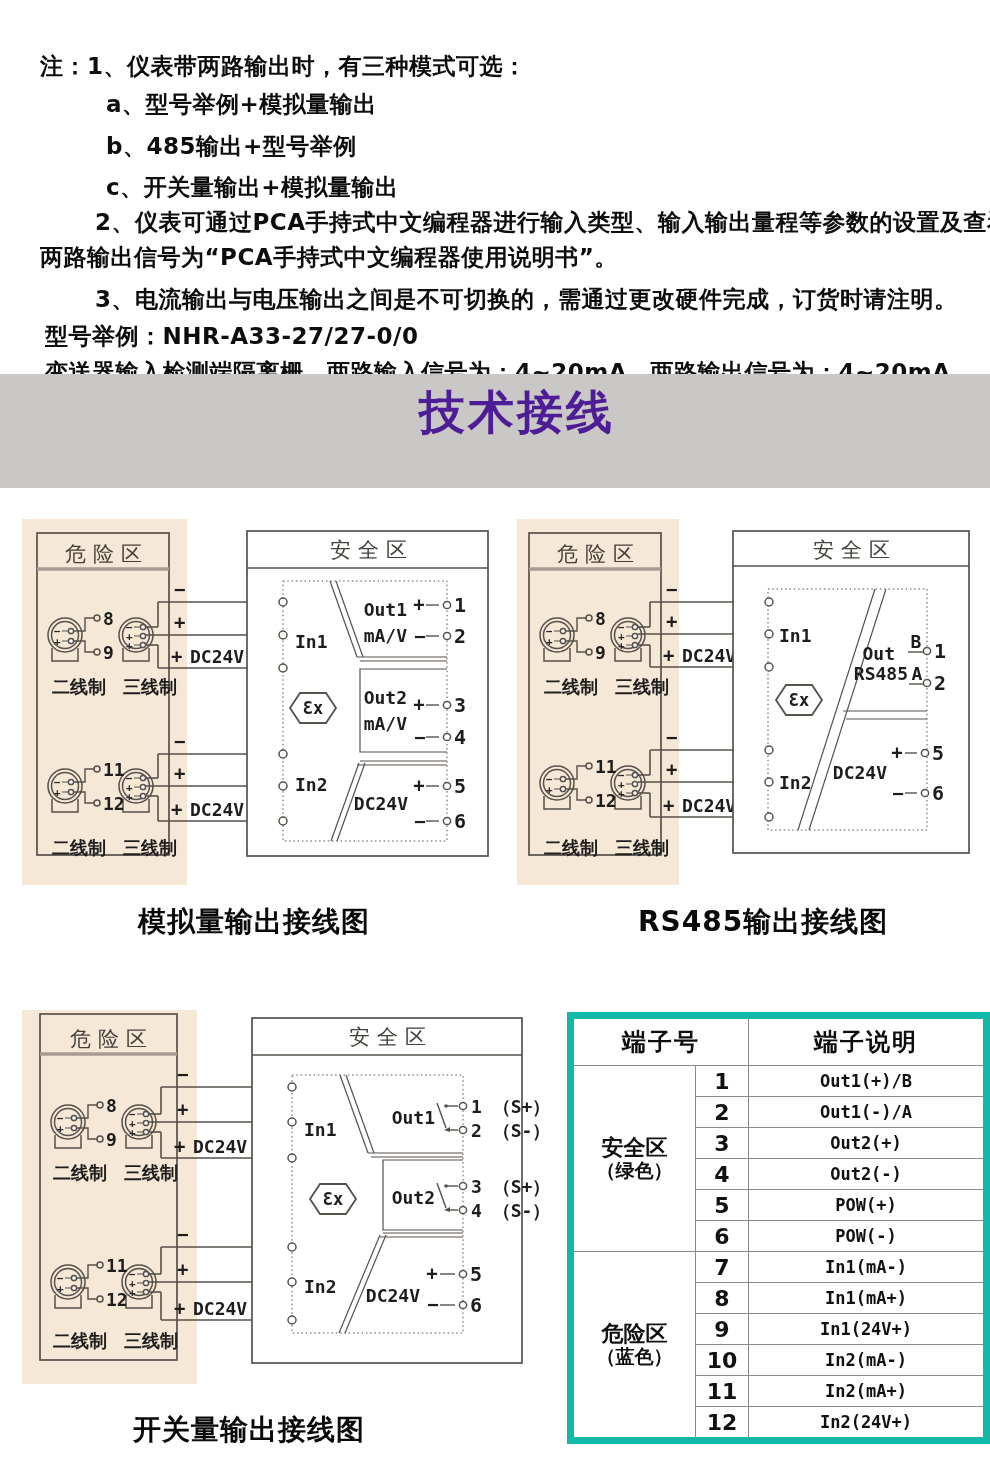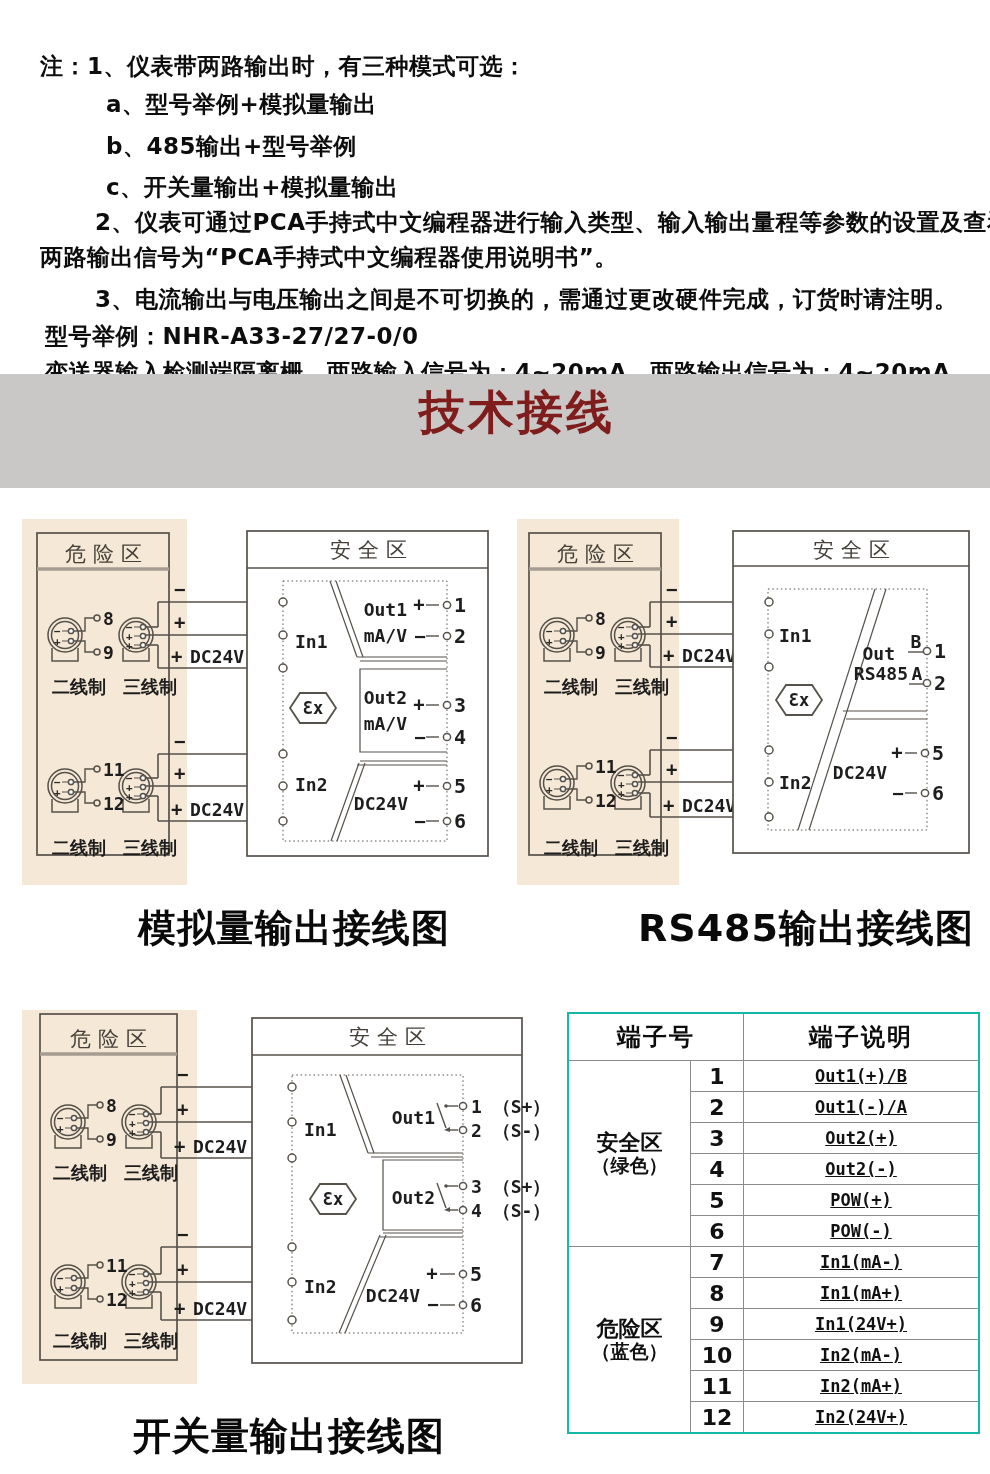"技术接线" .banner-title { color: #7f1d1d -> #4c1d95 }
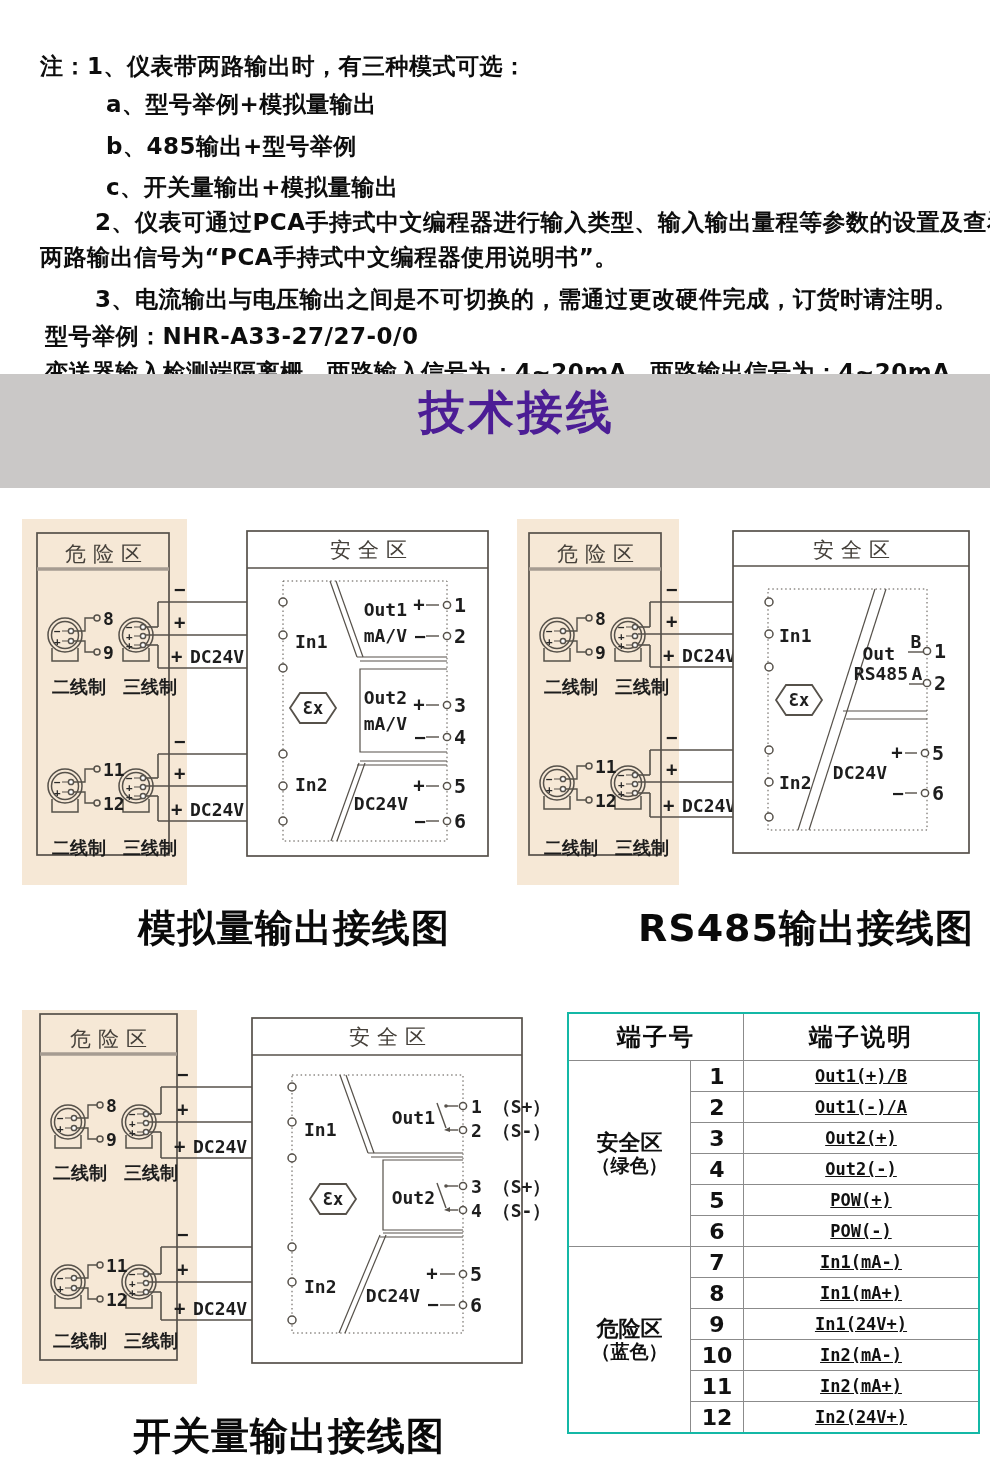"模拟量输出接线图" .caption { font-size: 38px -> 28px }
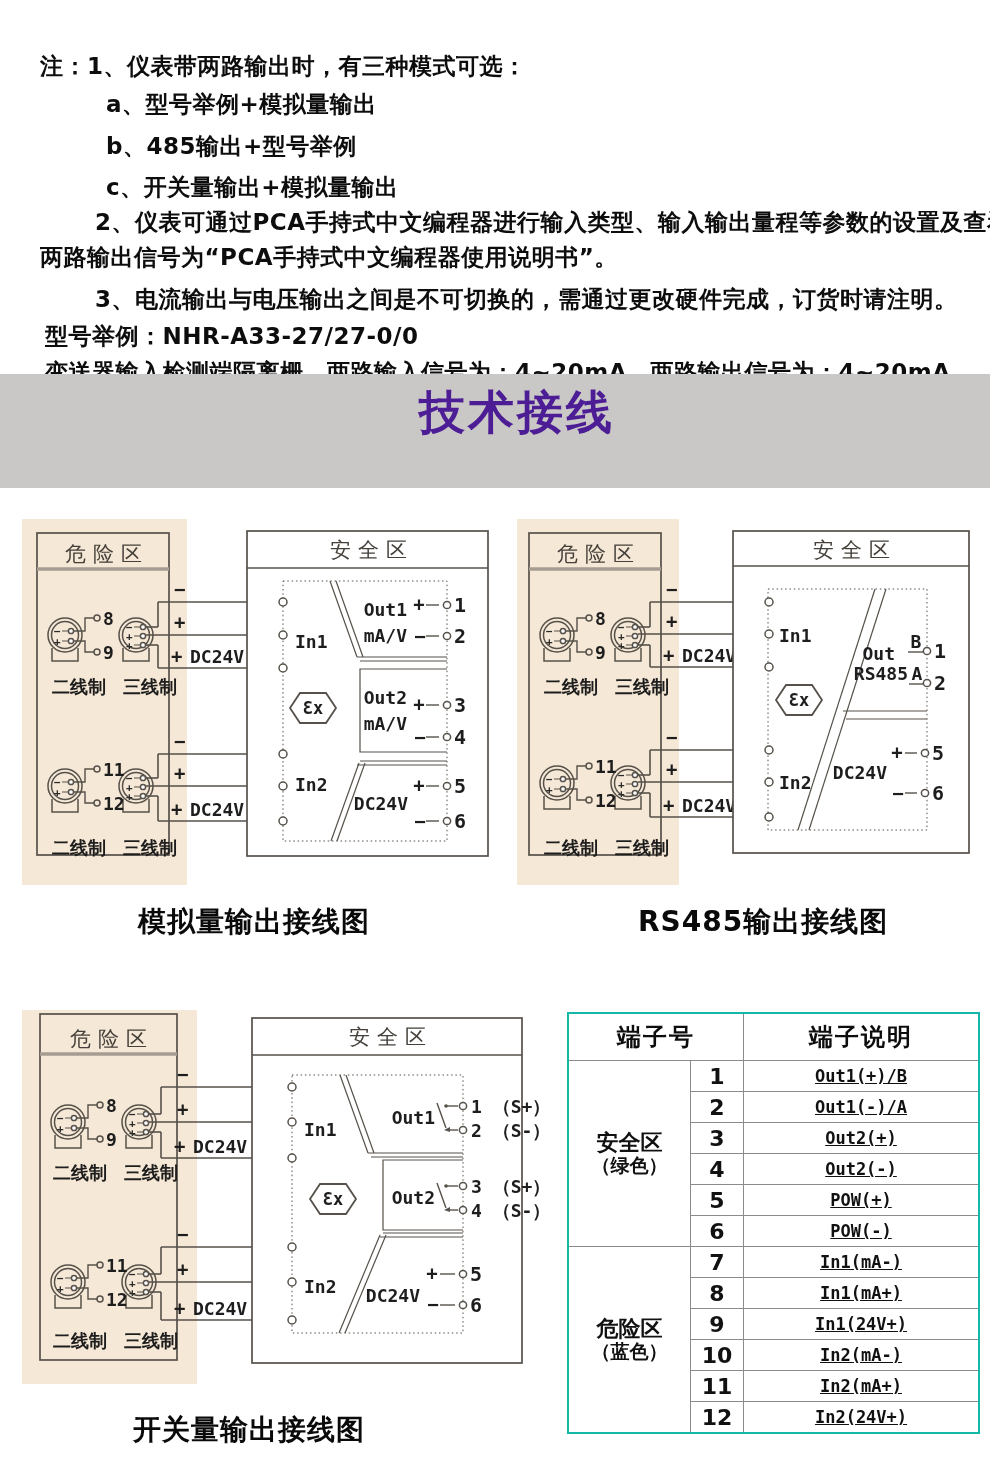"端子号" .tt { border: 2px solid #14b8a6 -> 7px solid #14b8a6 }
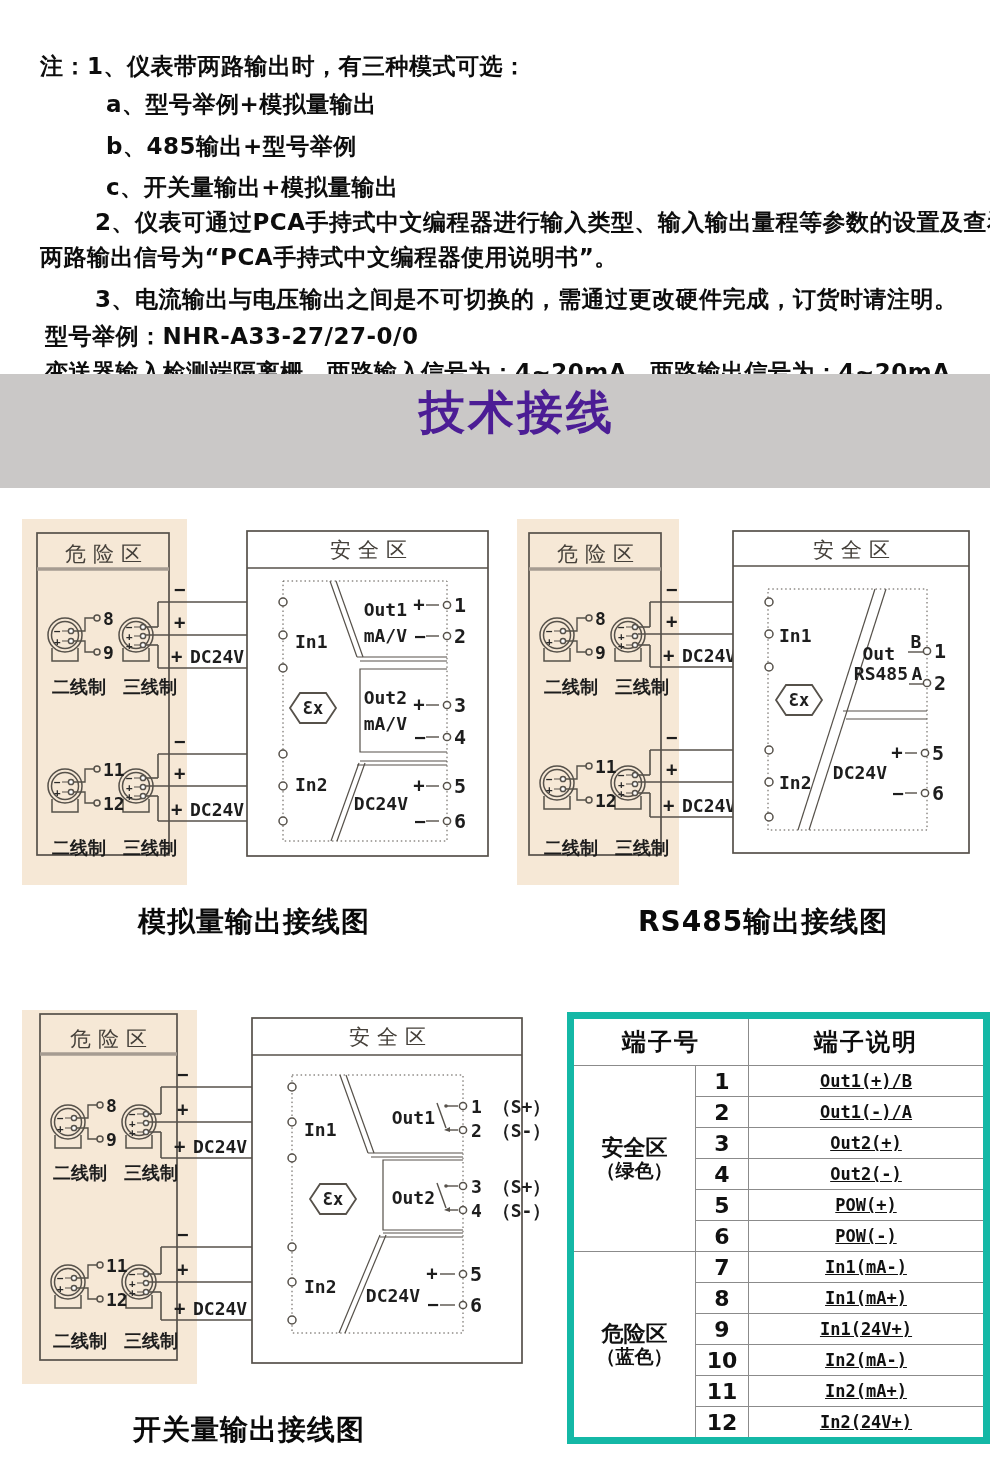"Out1(+)/B" .tt .c-desc { text-decoration: underline -> none }
